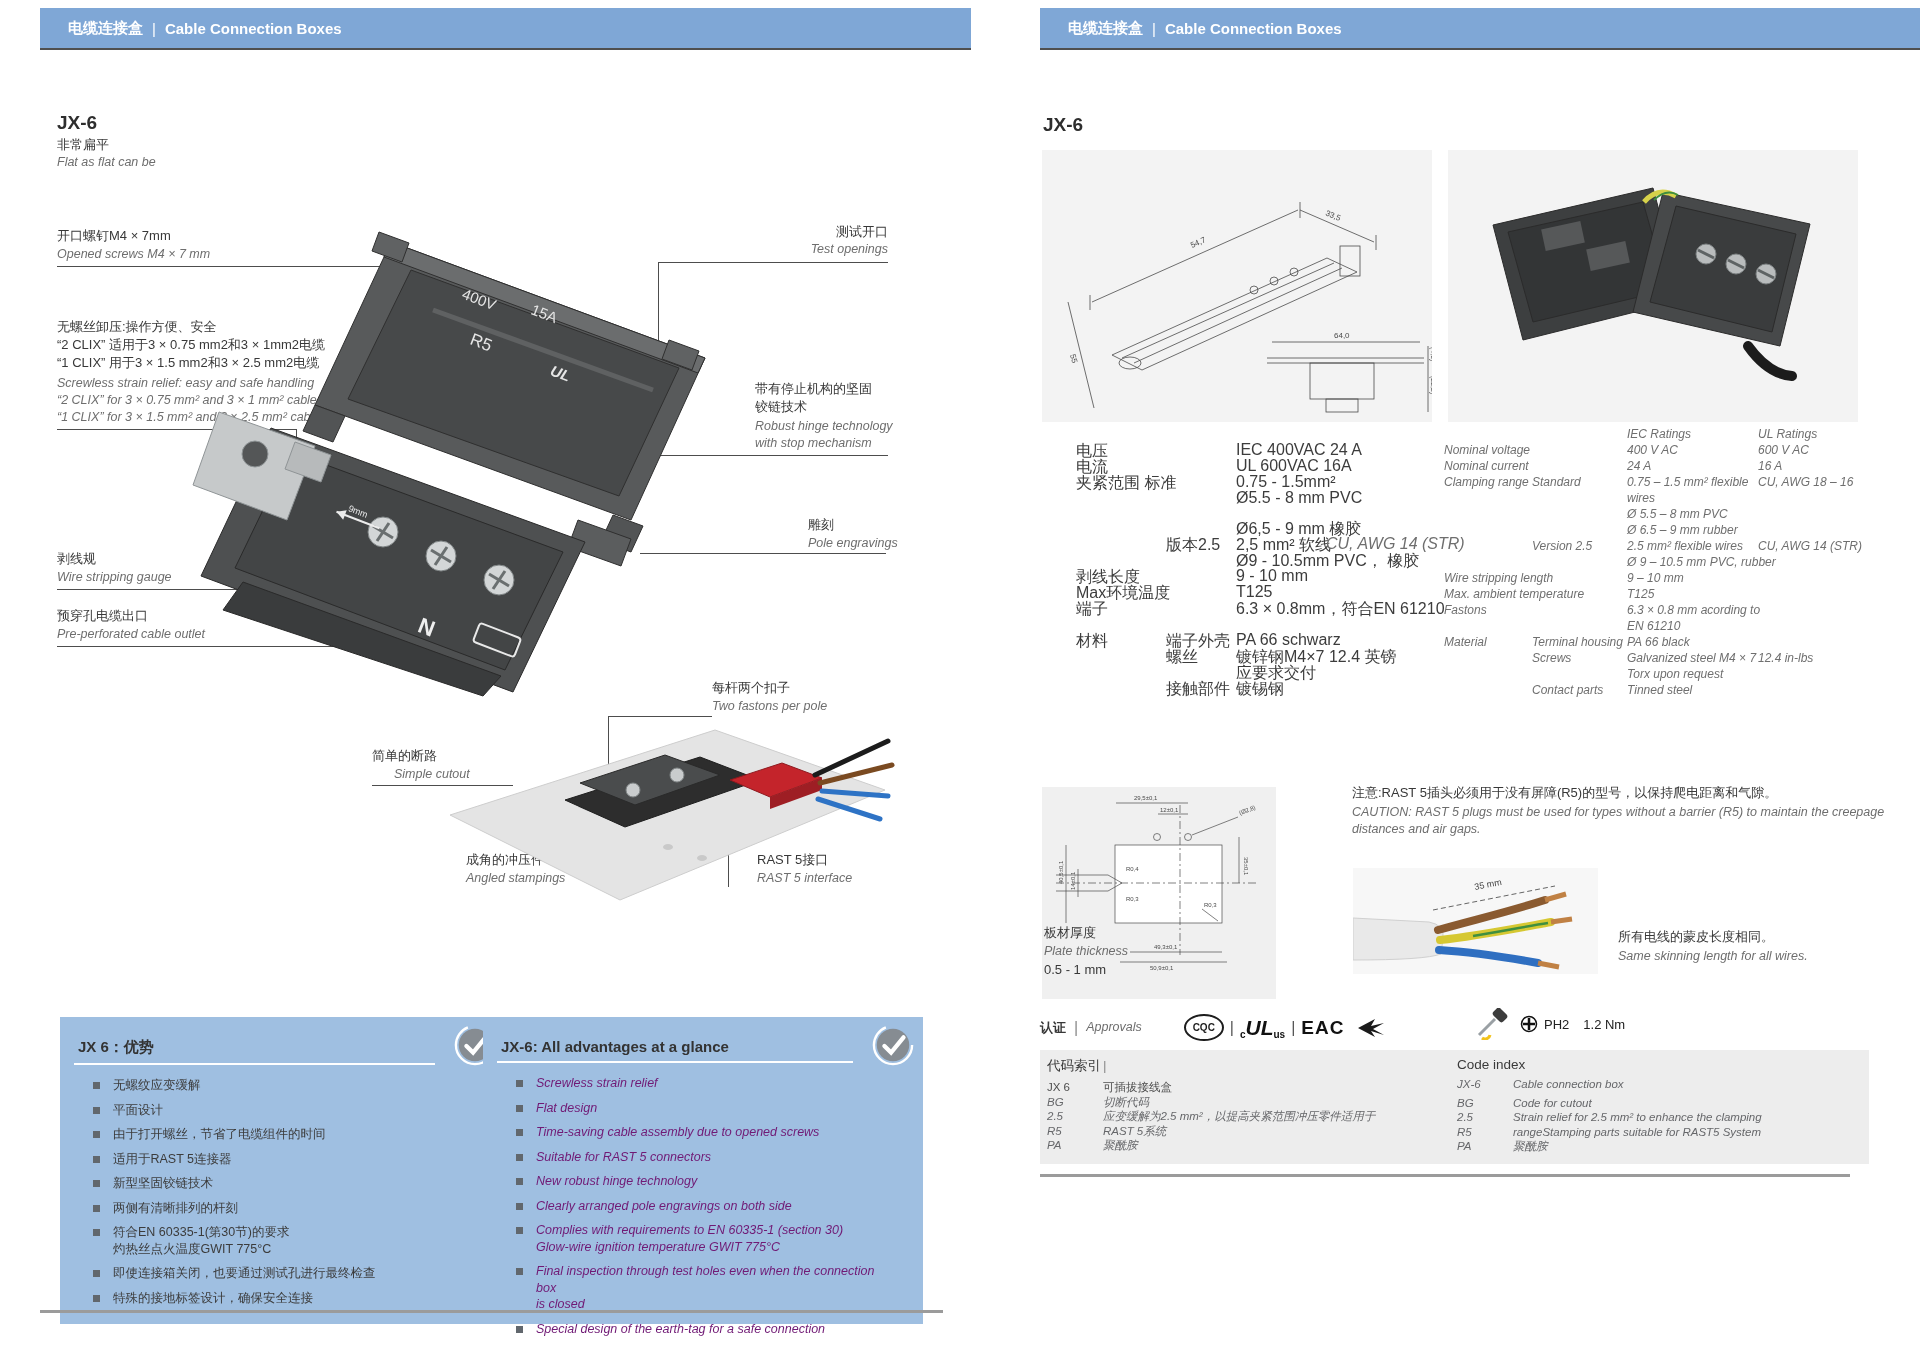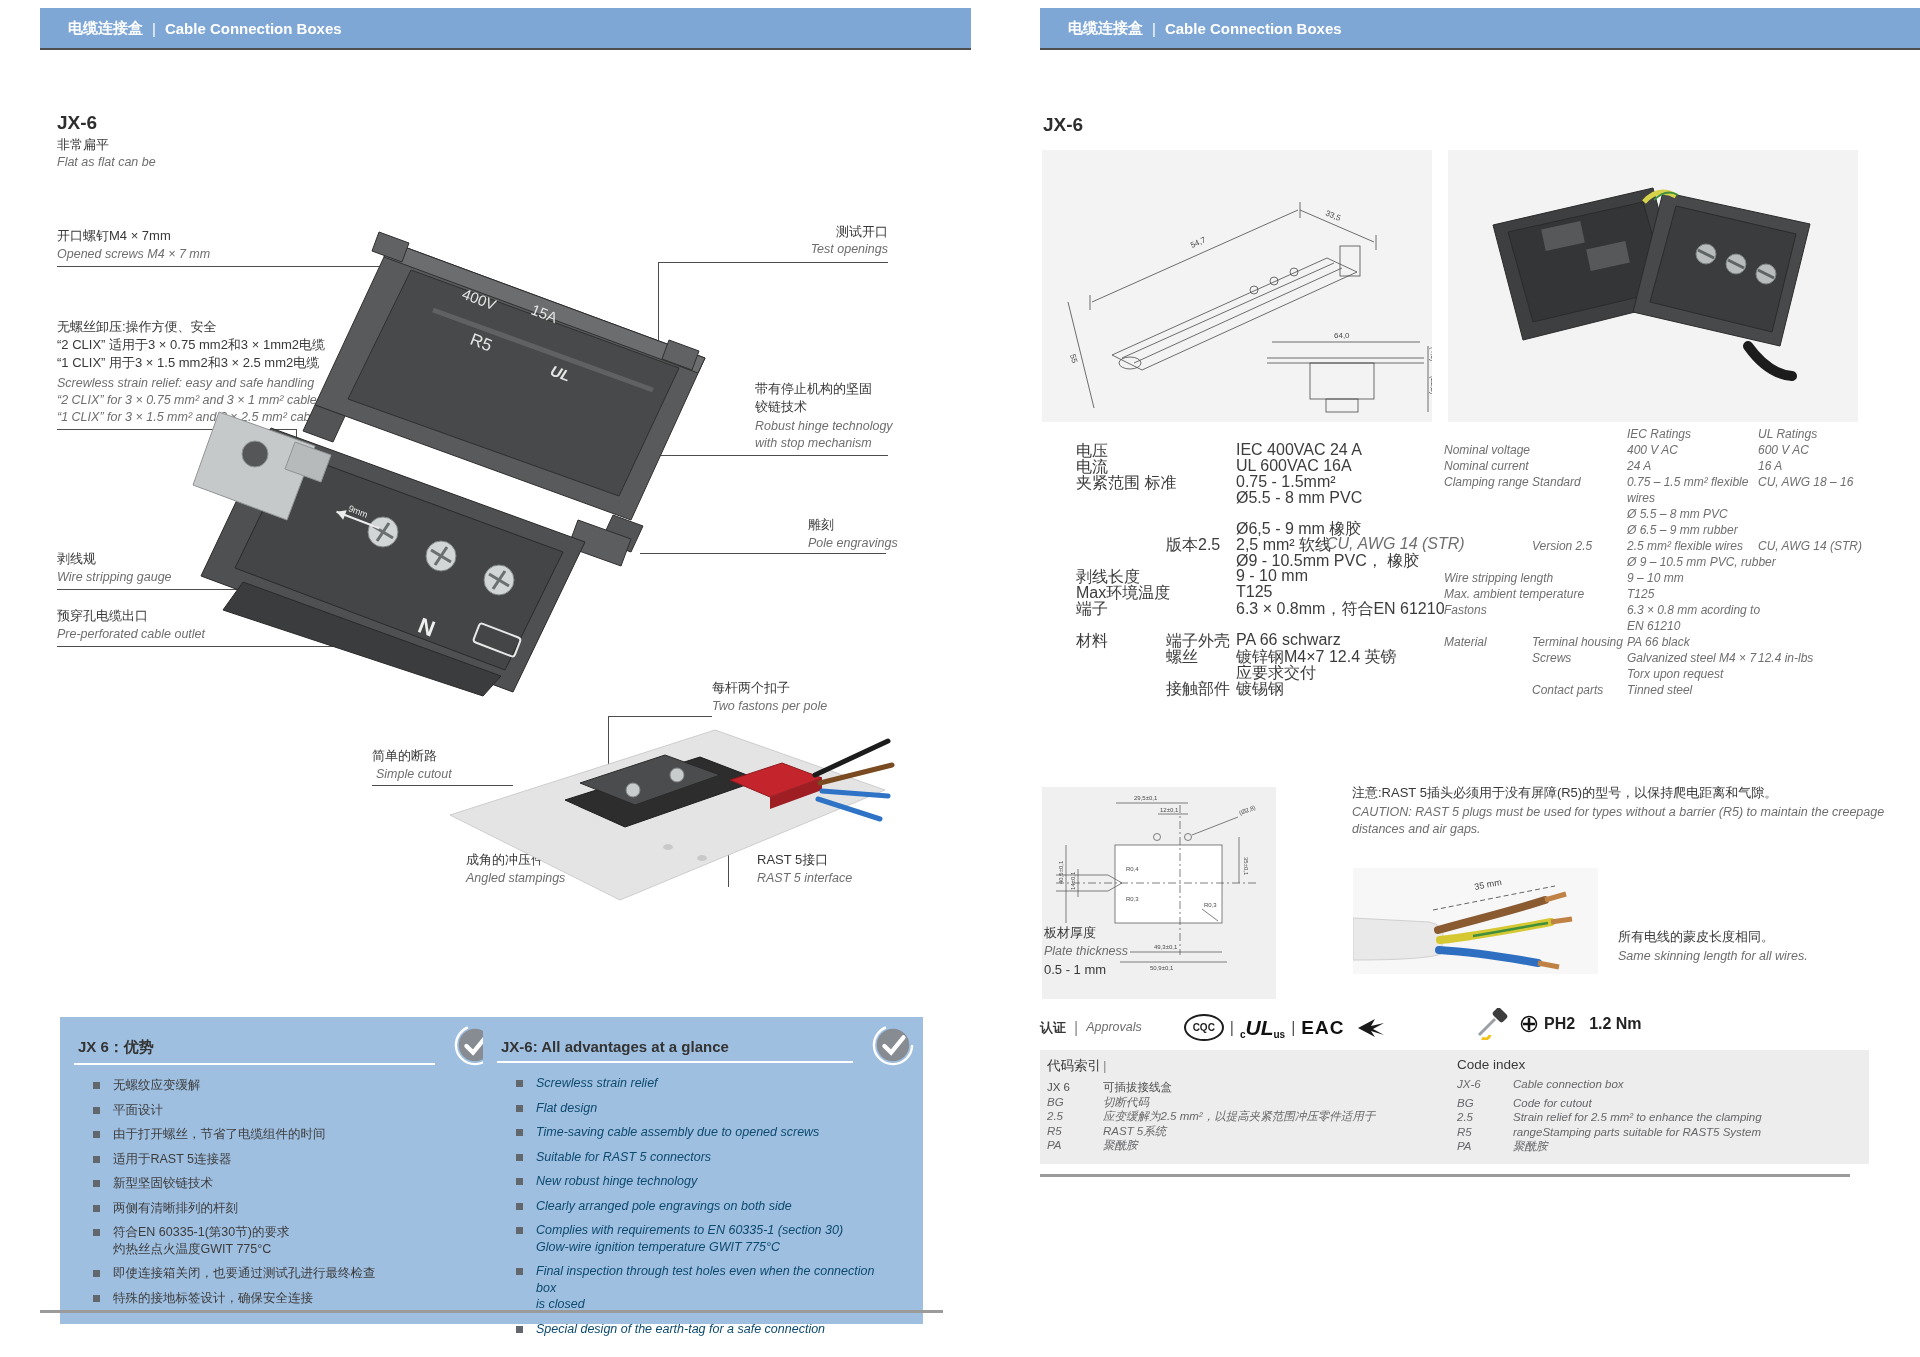"Simple cutout" div.abs { left: 376px -> 394px }
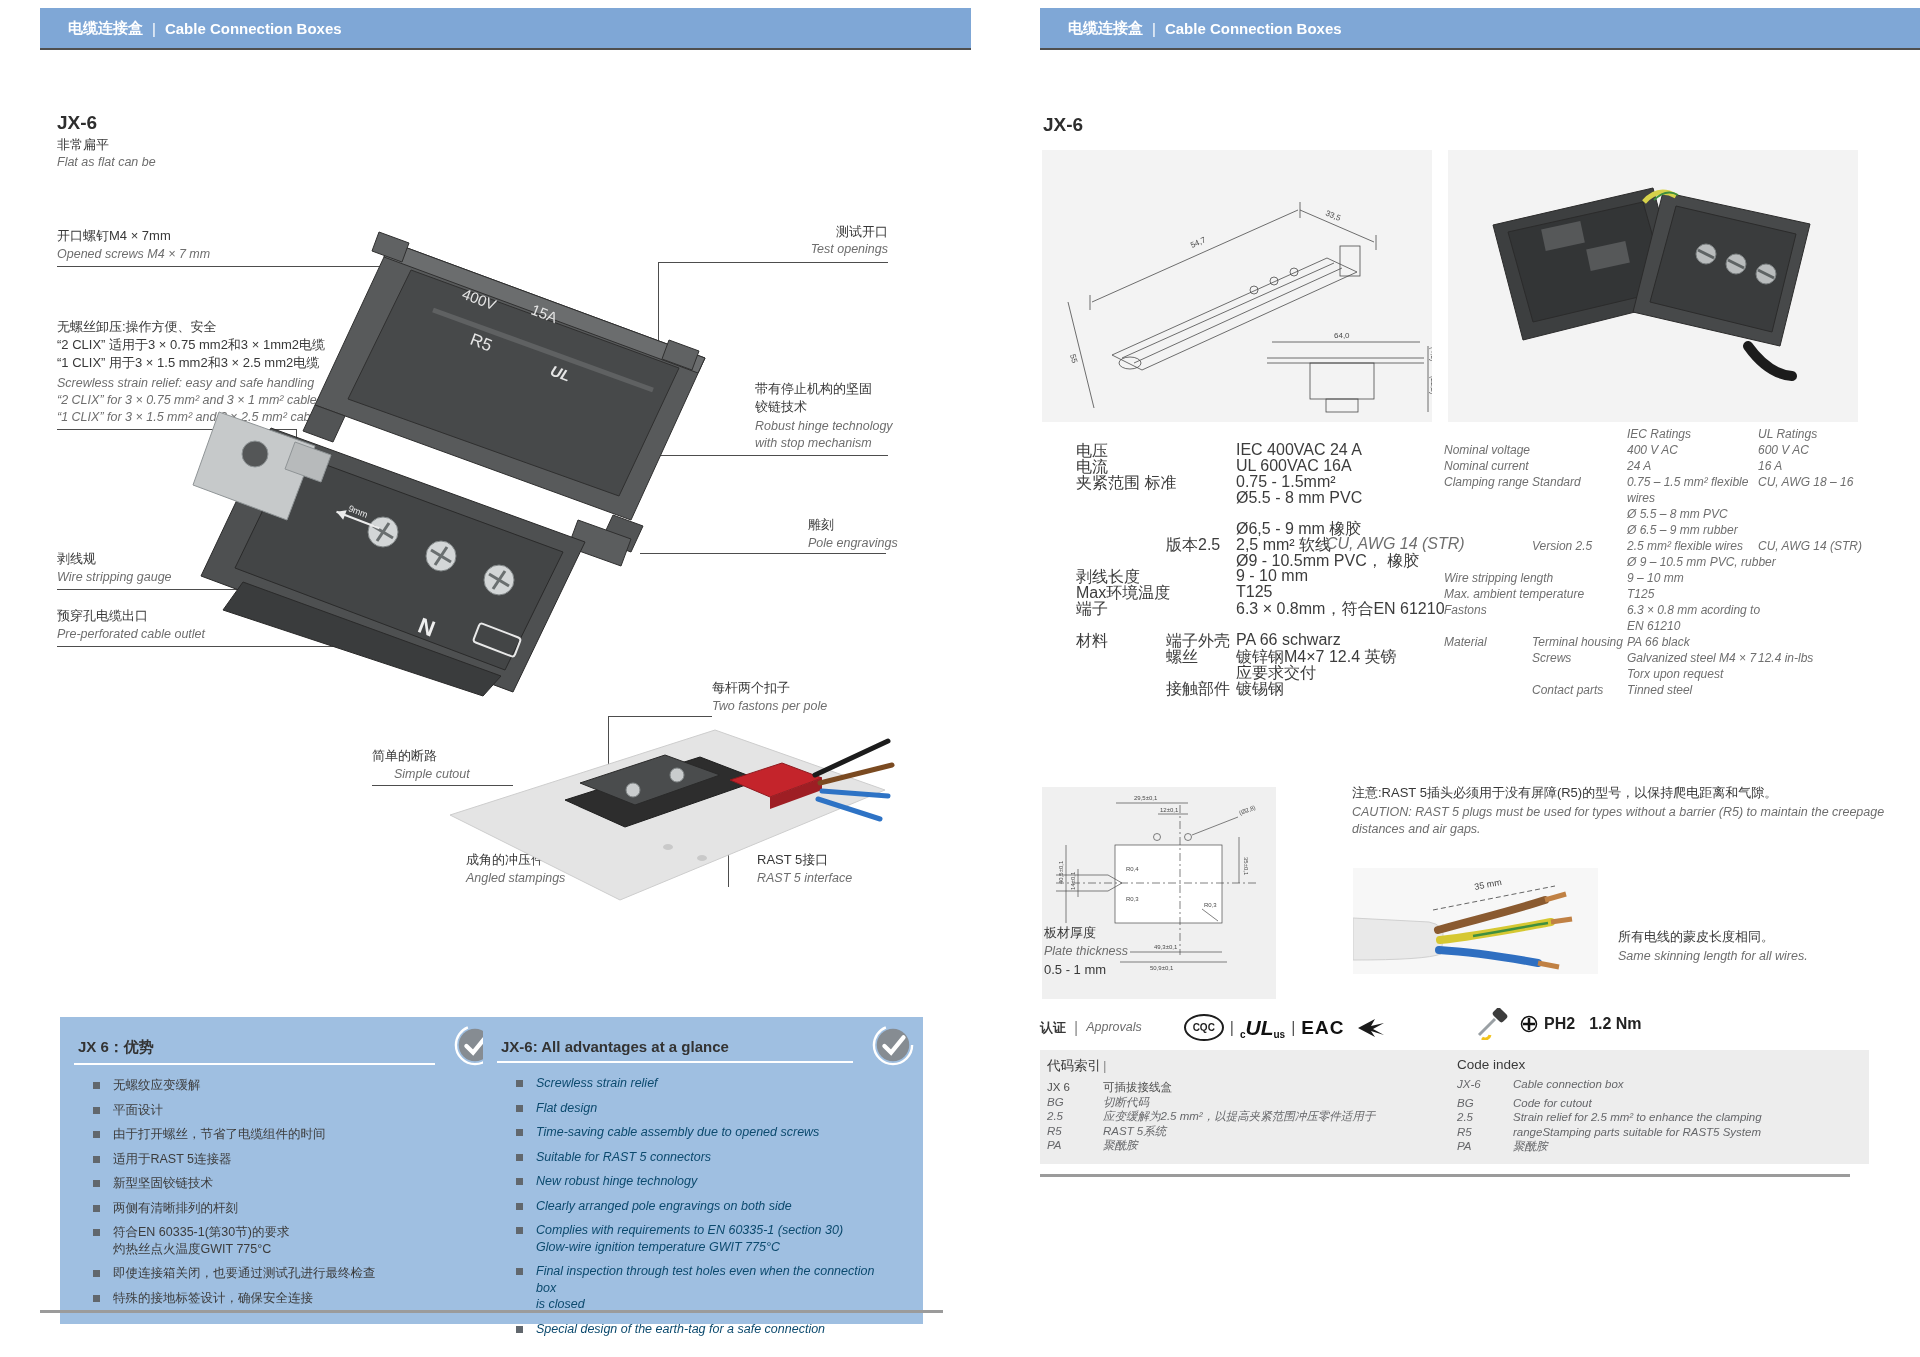"PH2" .torq { font-size: 16px -> 13px; font-weight: bold -> normal }
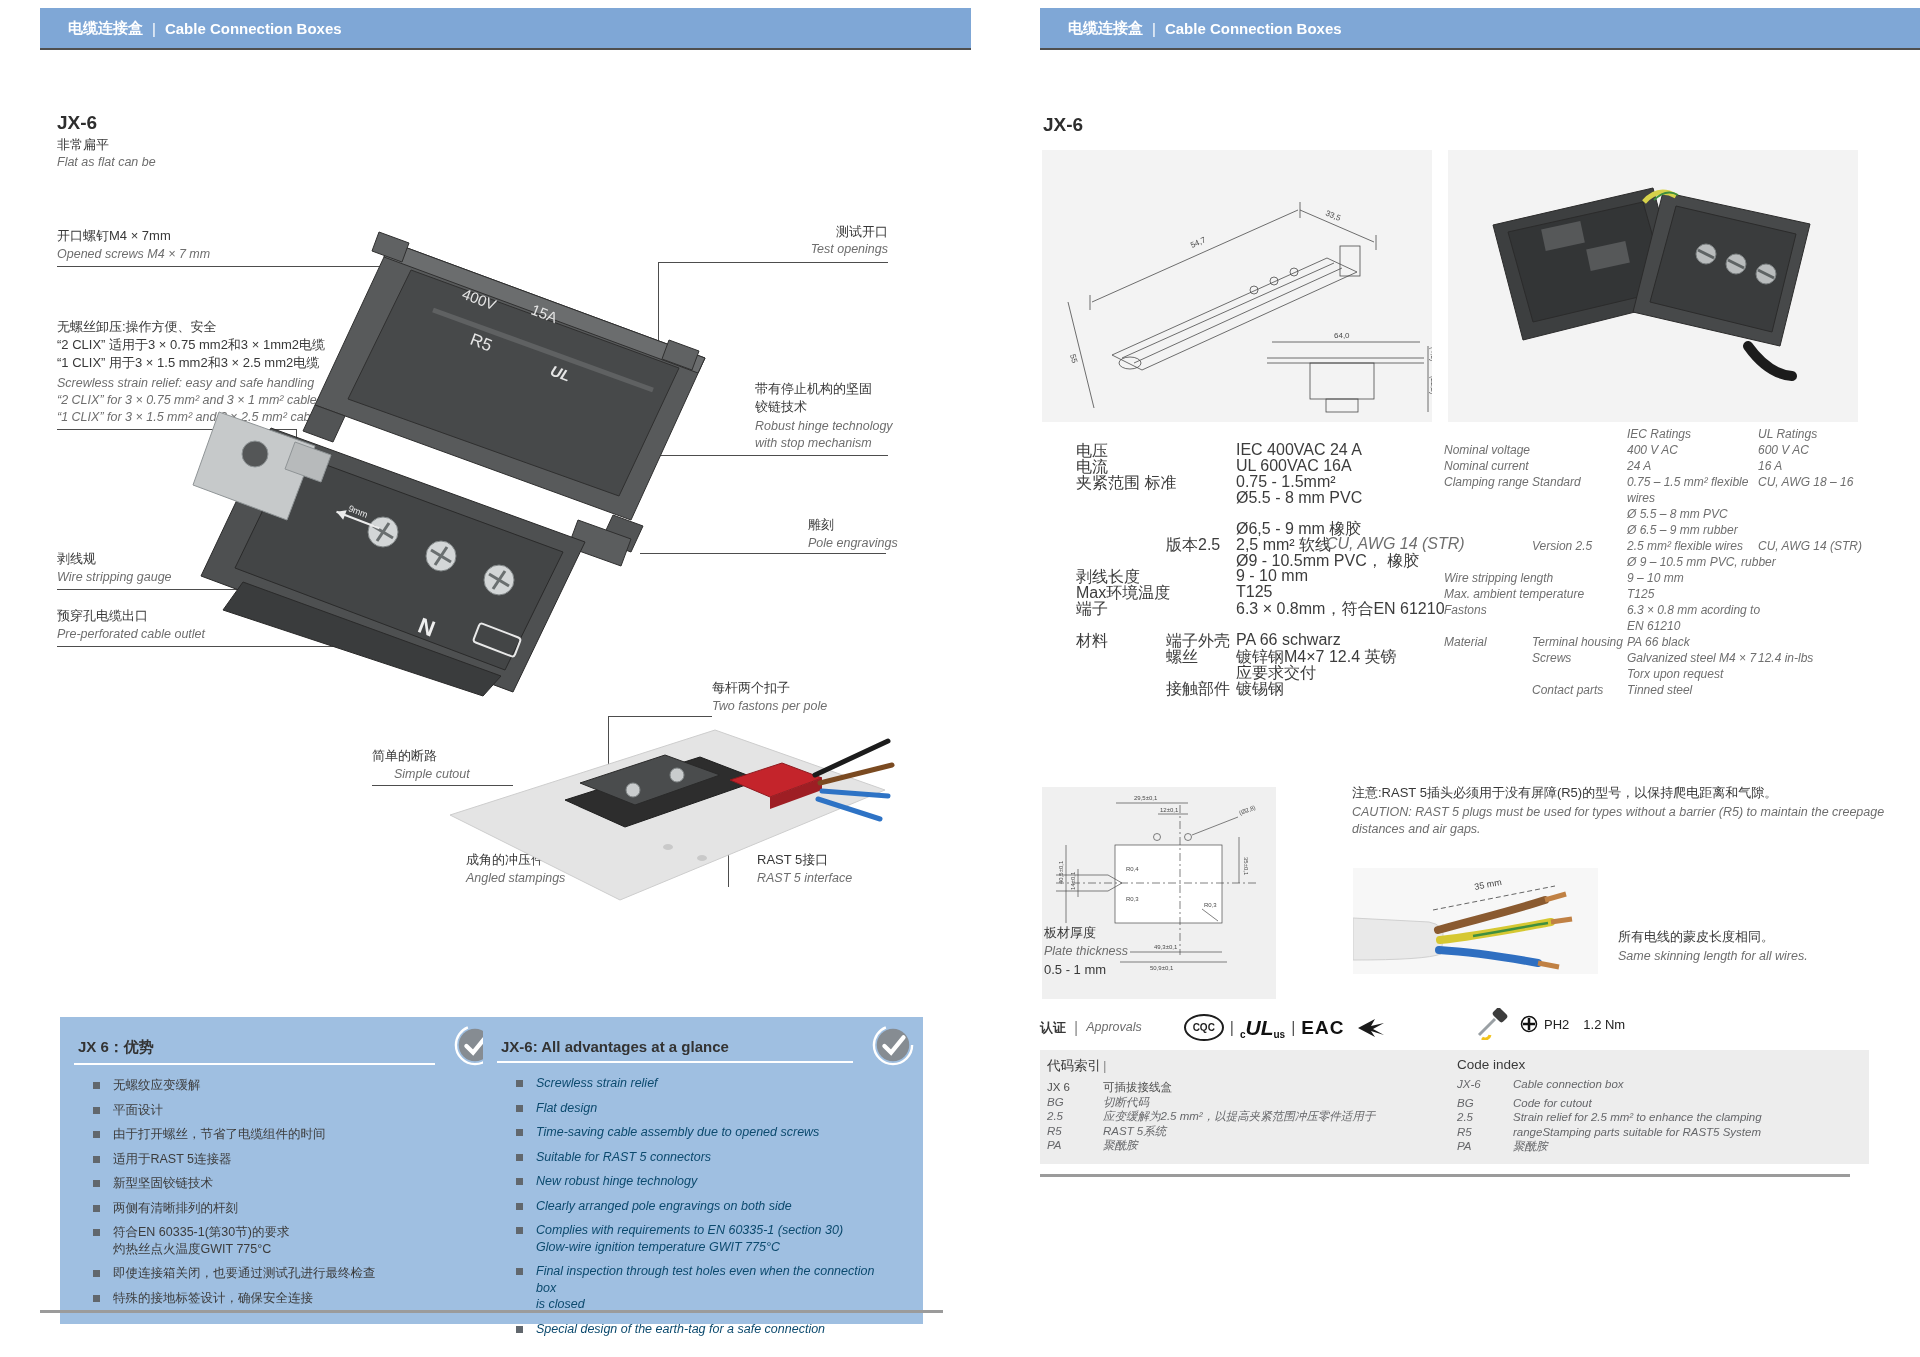"Screwless strain relief" .enbox .it { color: #0c4a6e -> #701a75 }
